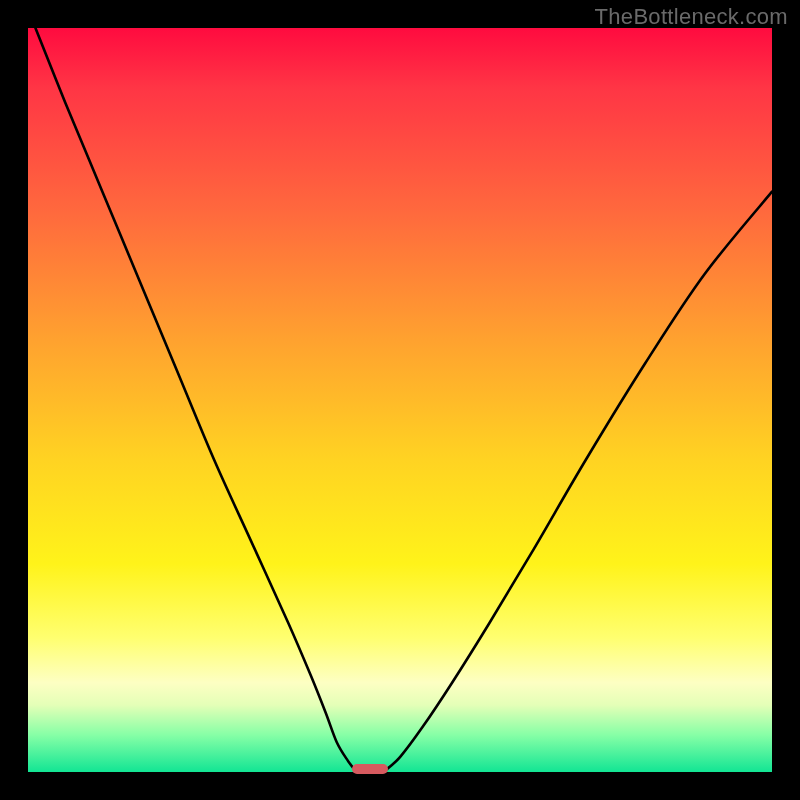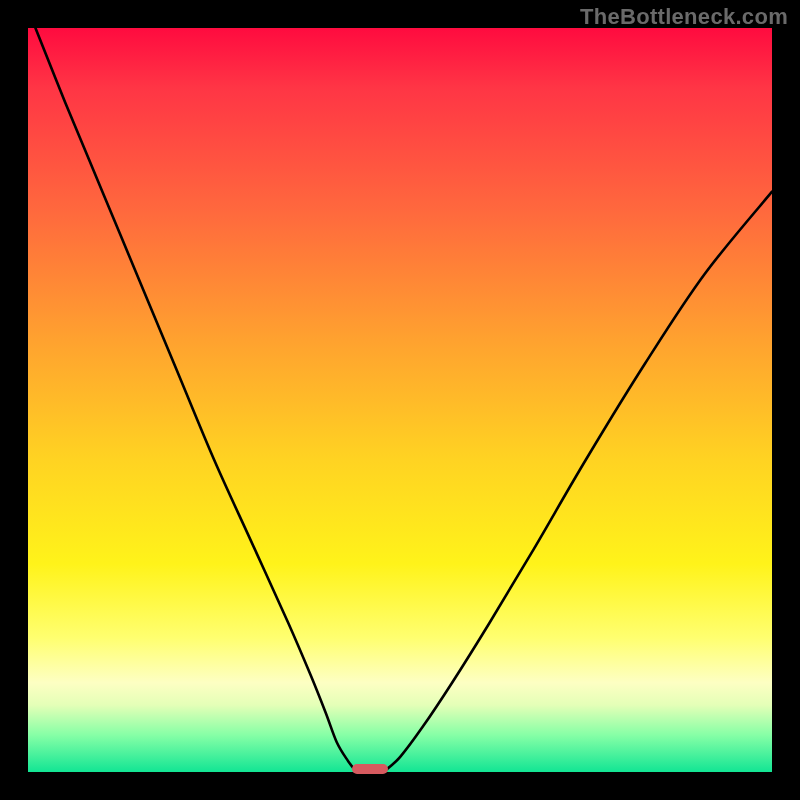"TheBottleneck.com" .watermark { font-weight: 700 -> 400 }
